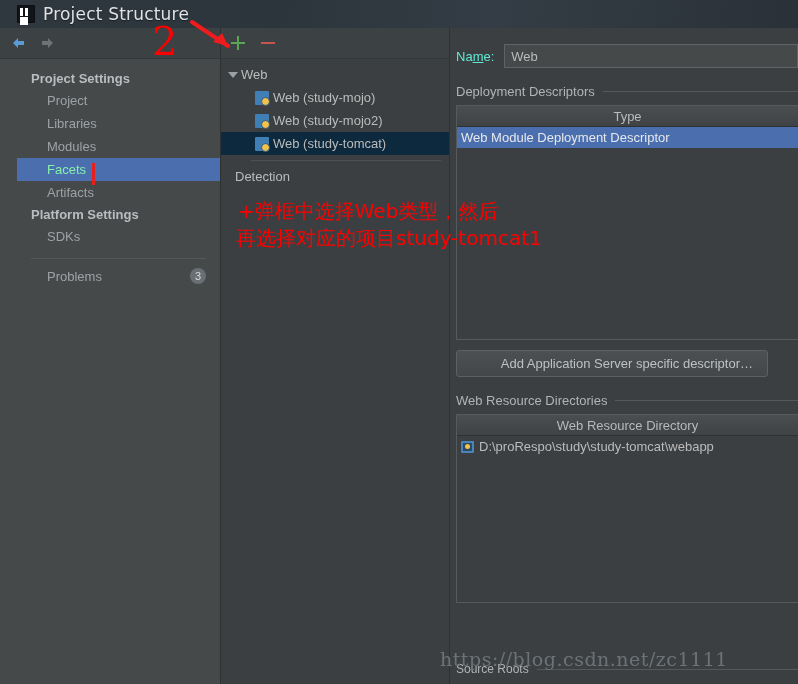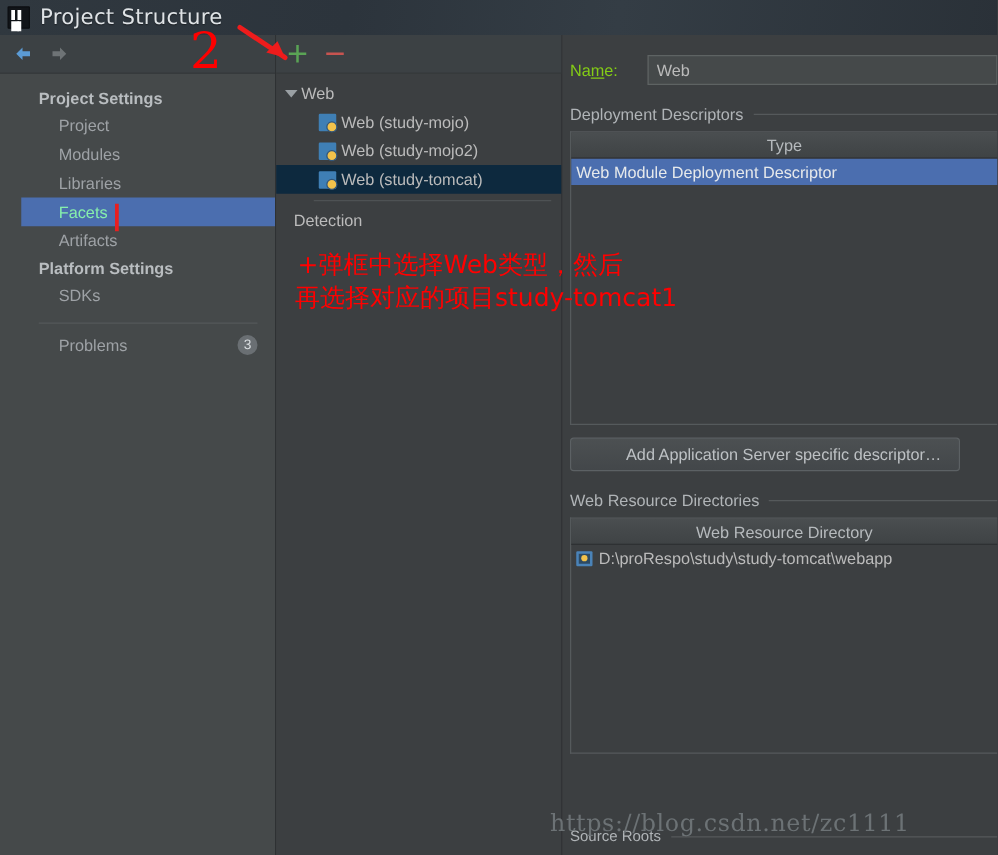"Project Structure" .titlebar { padding-left: 6px -> 17px }
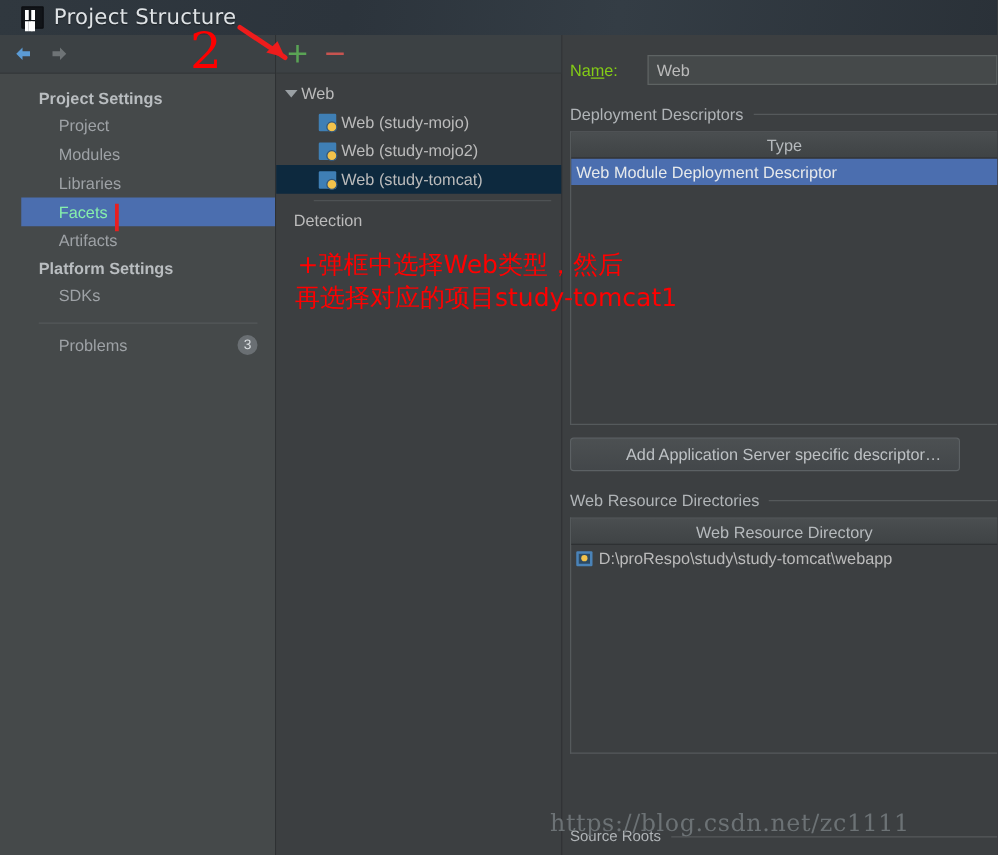"Name:" .name-label { color: #84cc16 -> #5eead4; margin-right: 24px -> 10px }
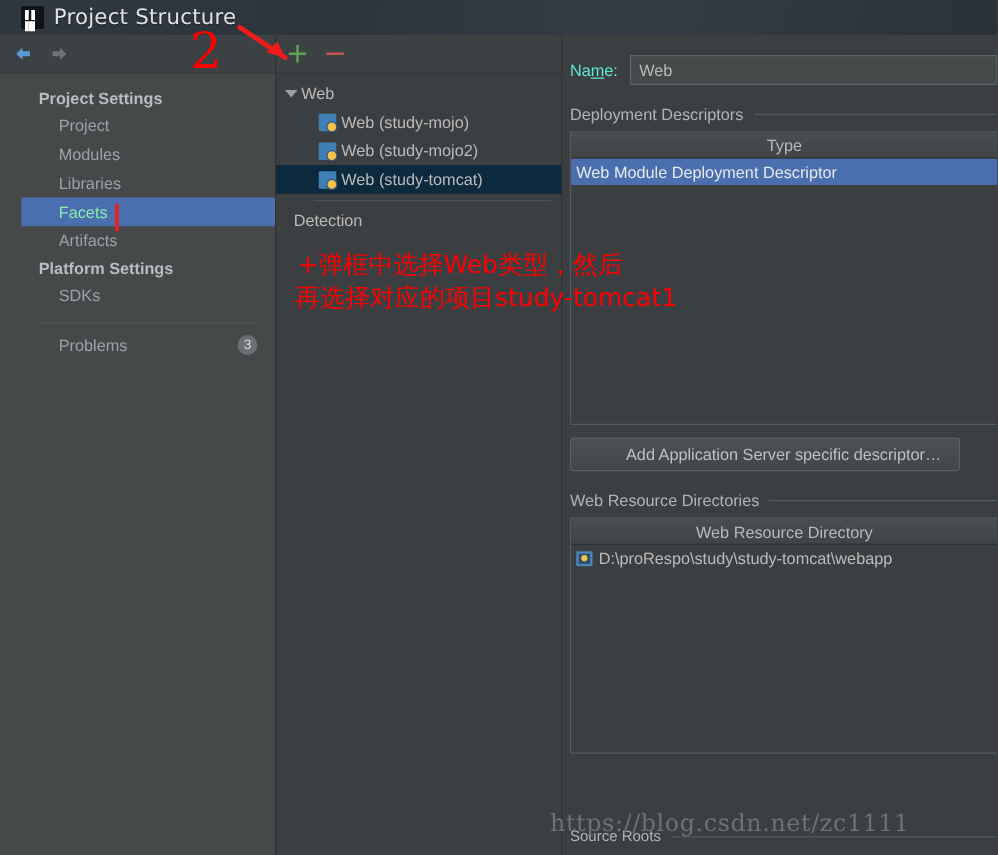"Modules" div.sb-item { order: before "Libraries" -> after "Libraries" }
